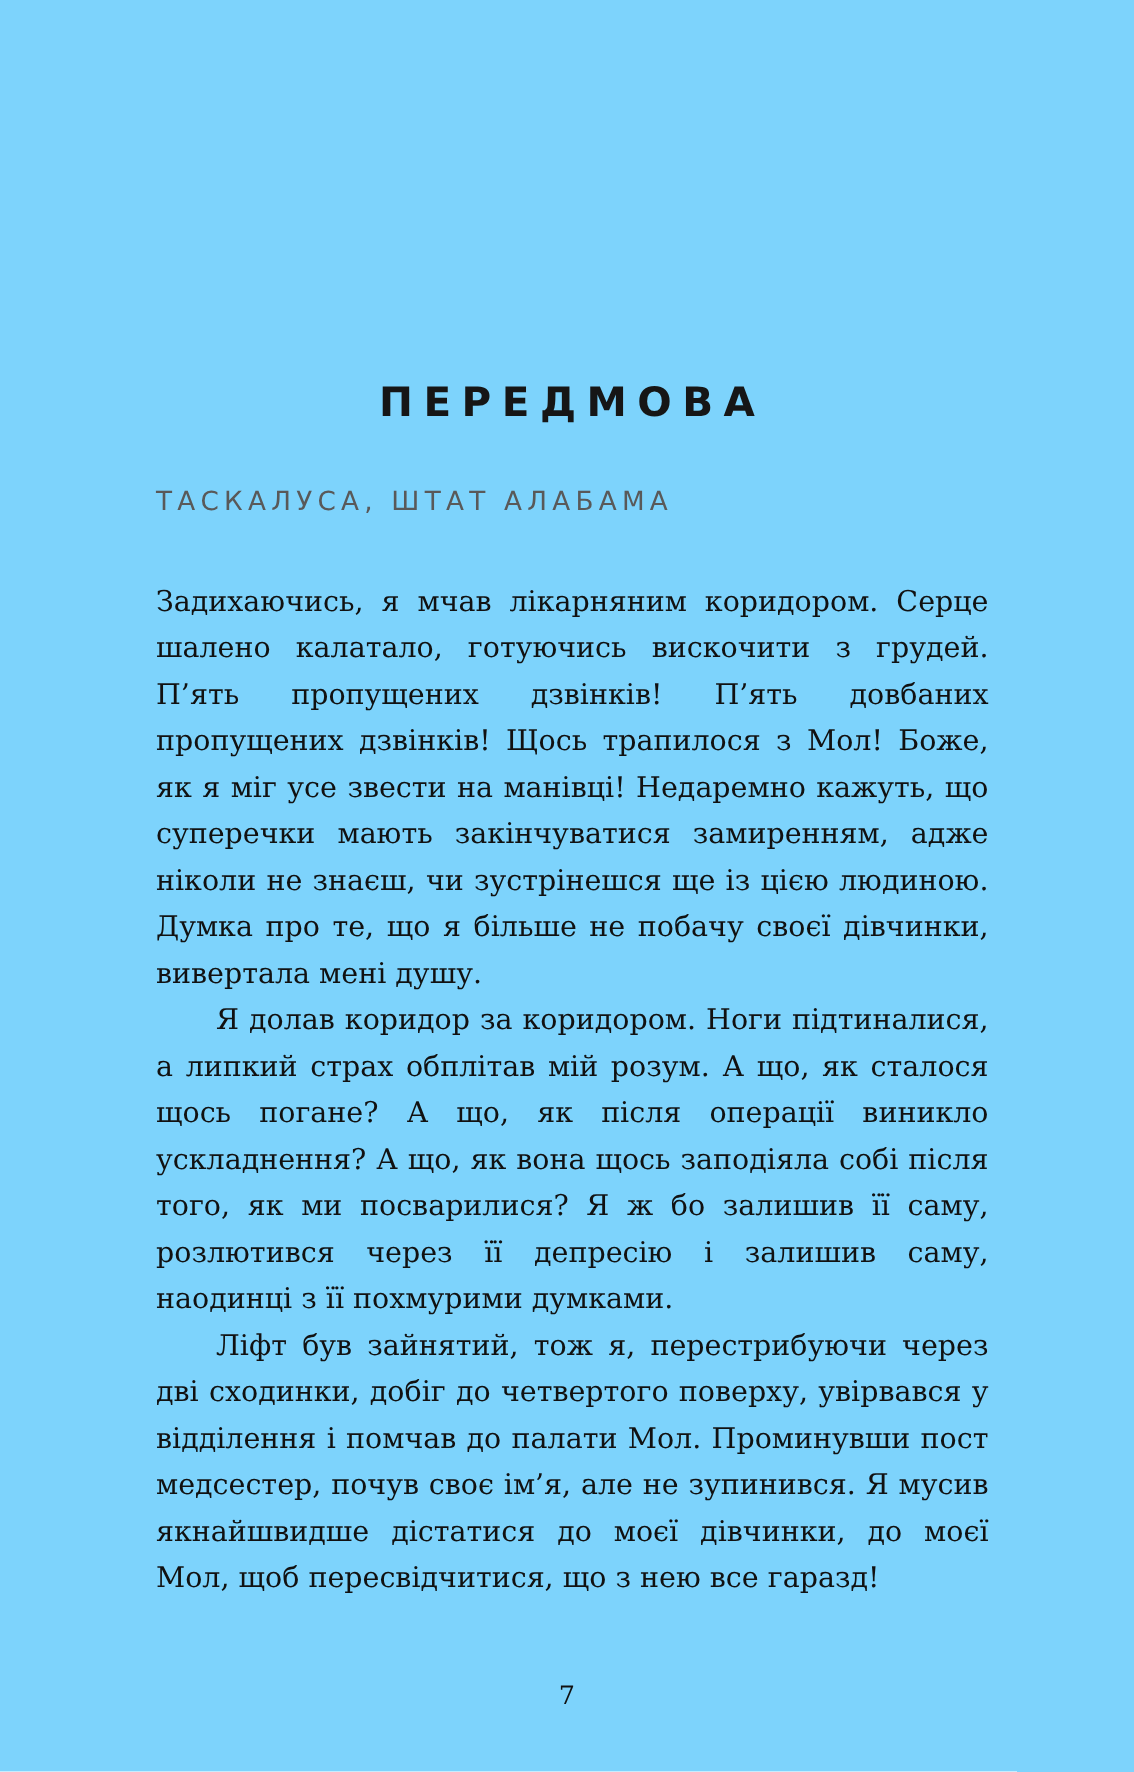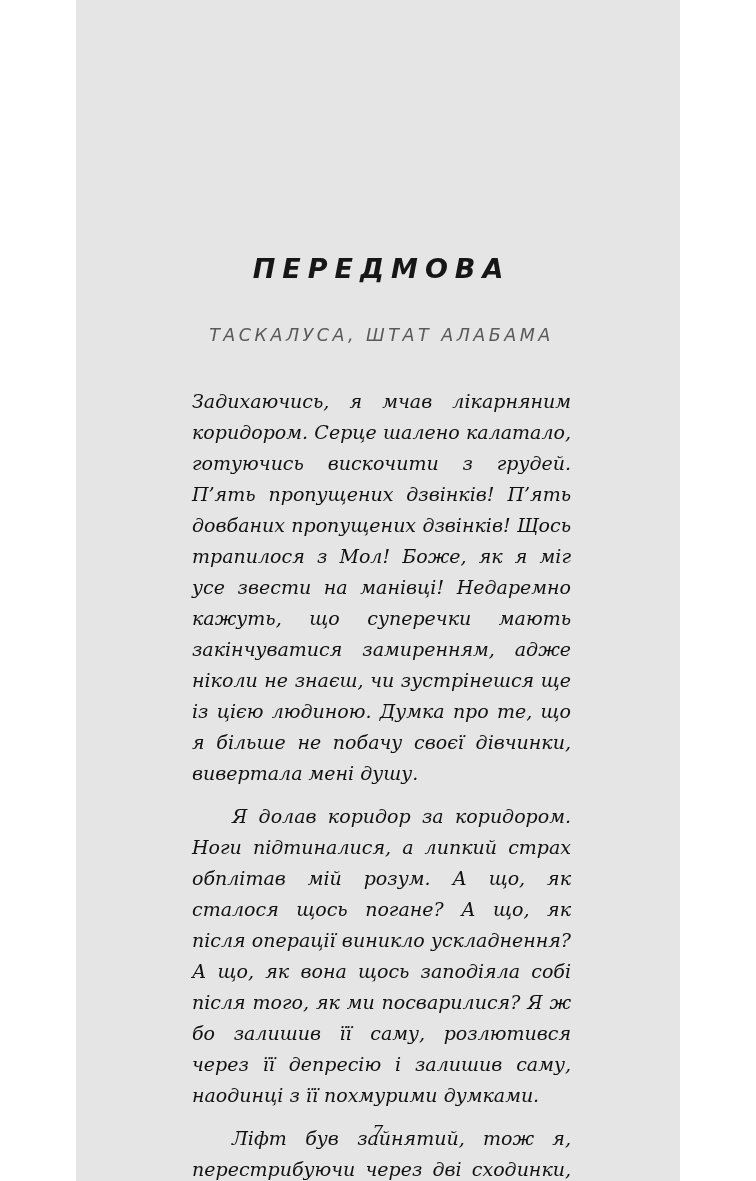"ПЕРЕДМОВА" .book-page { background: #e5e5e5 -> #7dd3fc; font-style: italic -> none; width: 604px -> 756px }
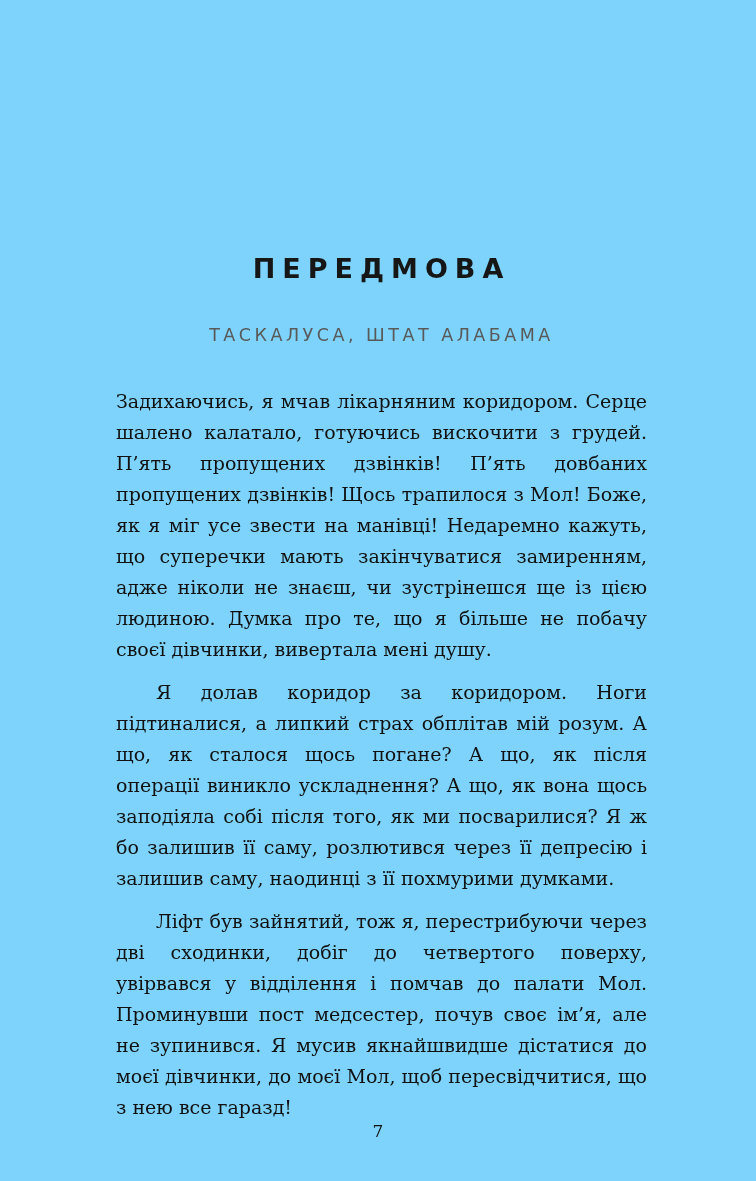"ТАСКАЛУСА, ШТАТ АЛАБАМА" .chapter-subtitle { text-align: center -> left }
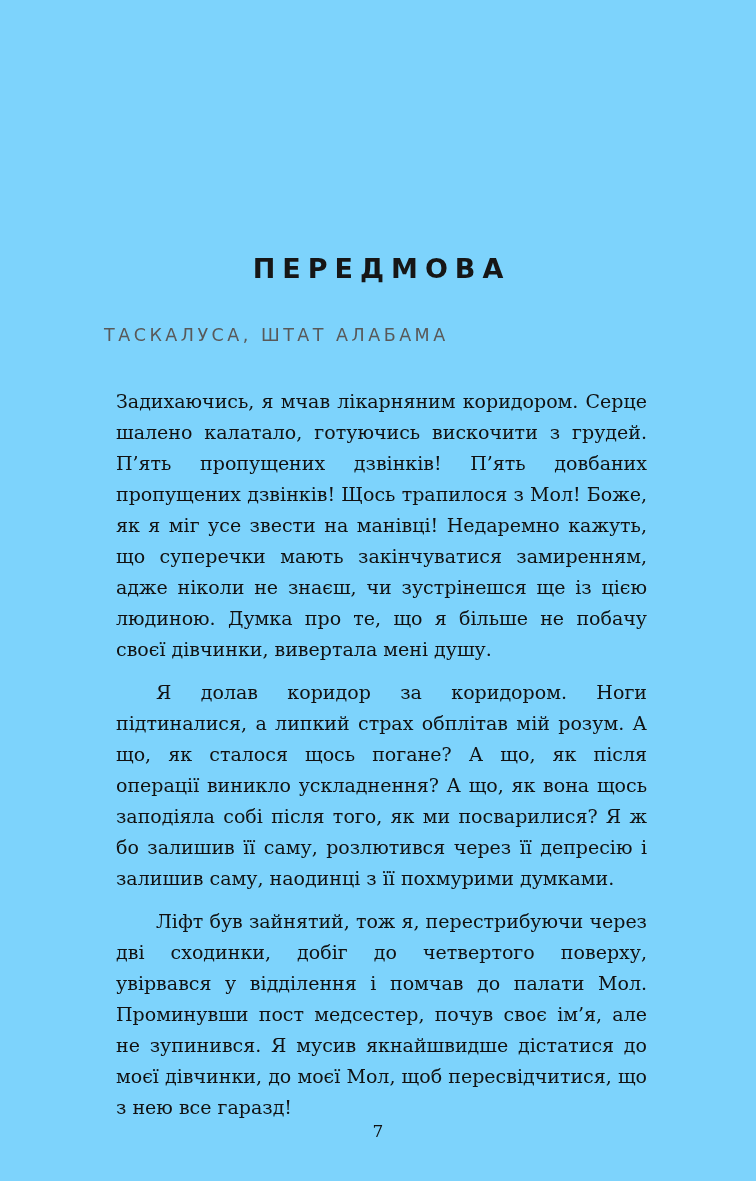"Задихаючись, я мчав лікарняним" .body-text p { margin: 12px -> 0 }
